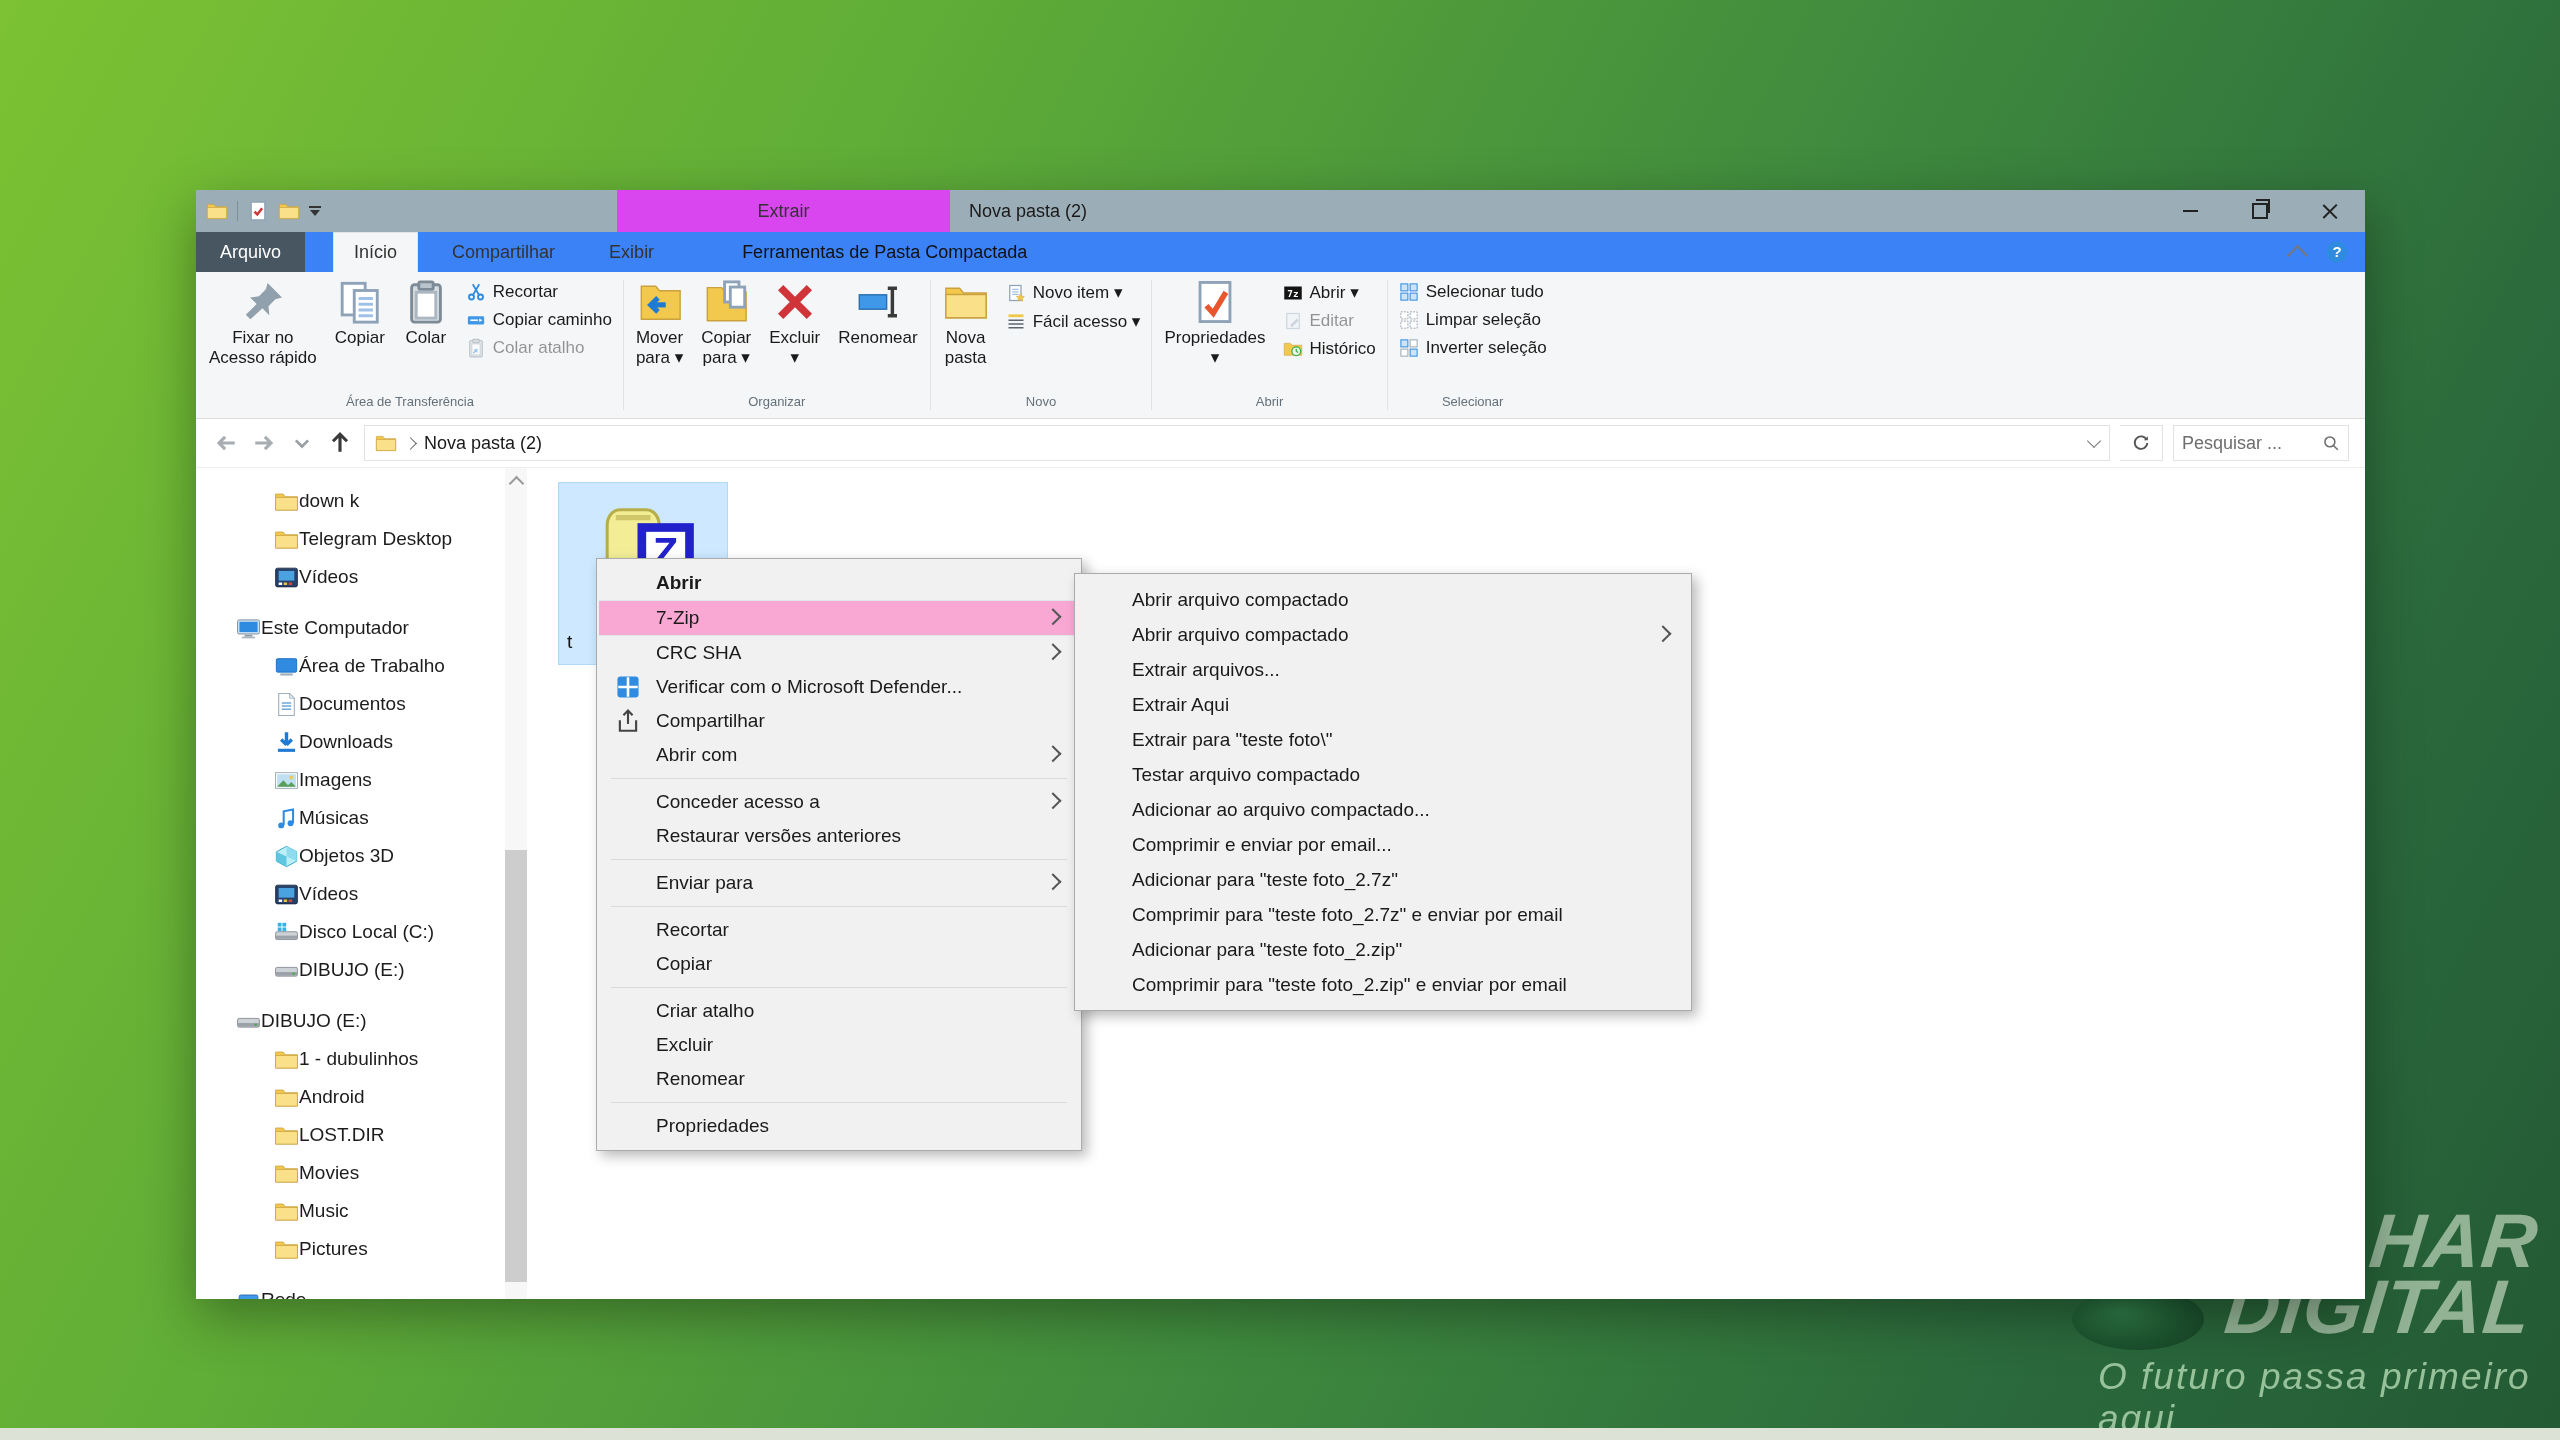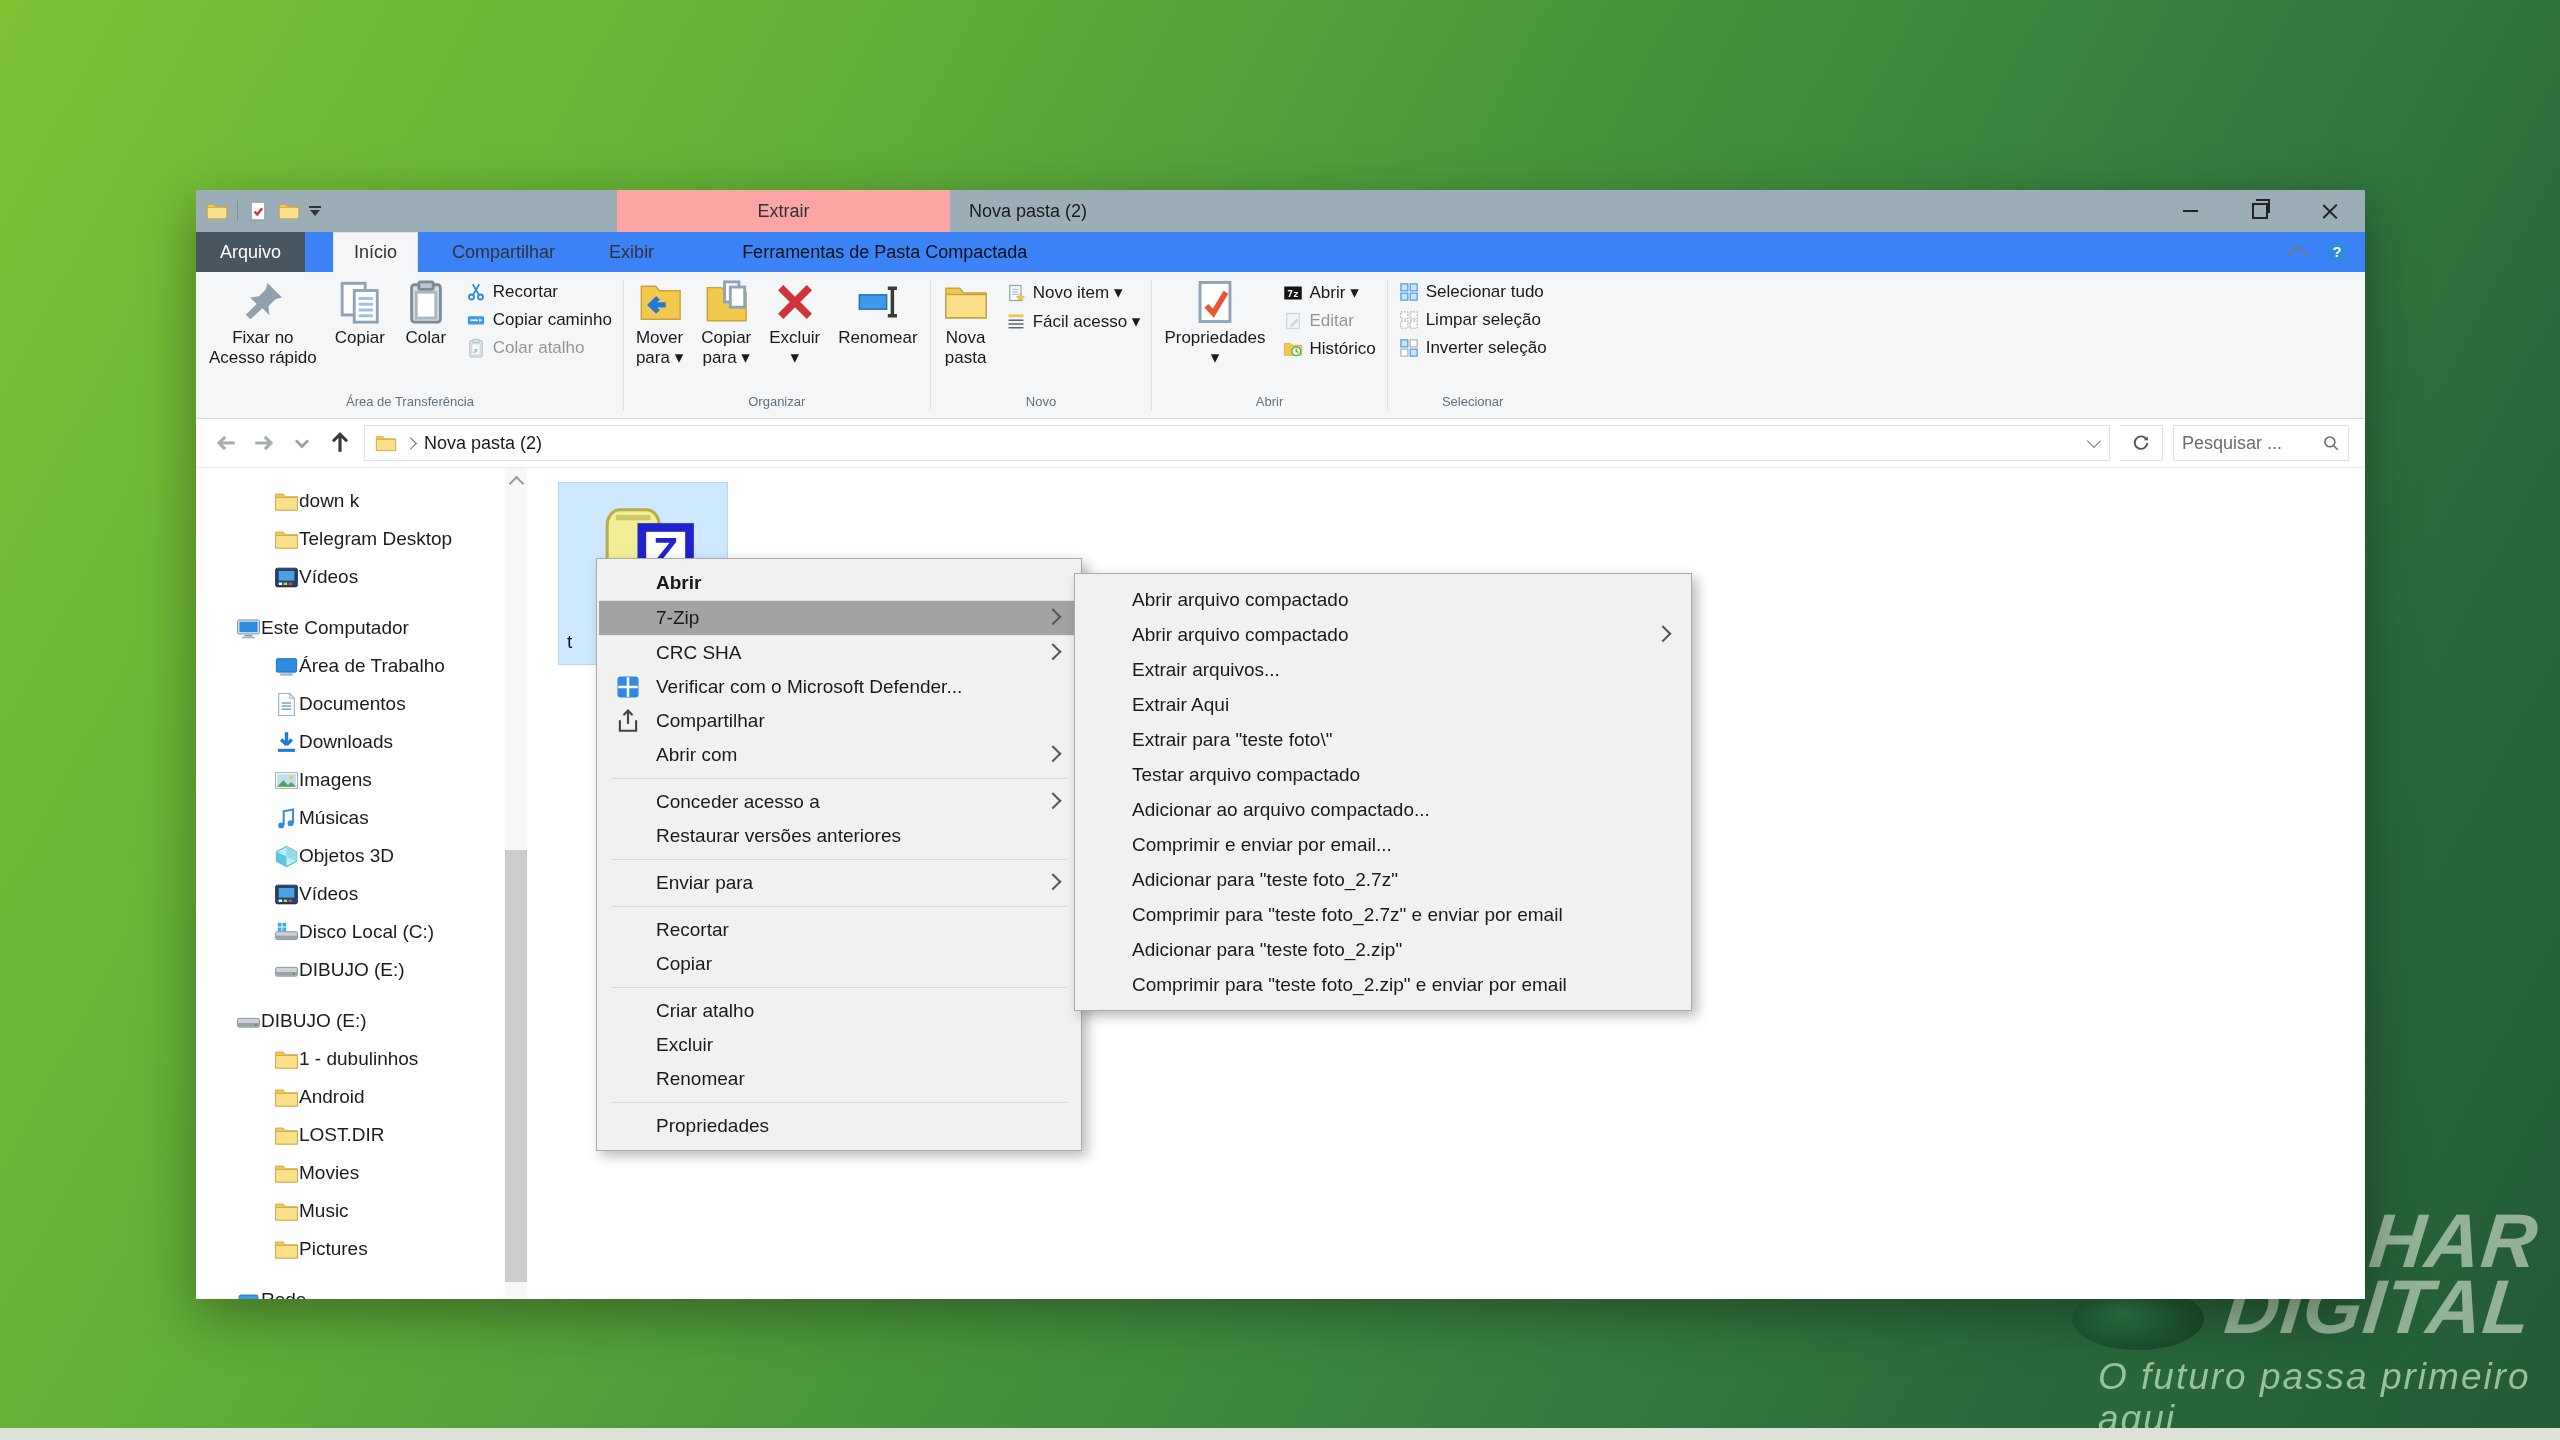"Extrair" .ct-tab { background: #fca5a5 -> #d946ef }
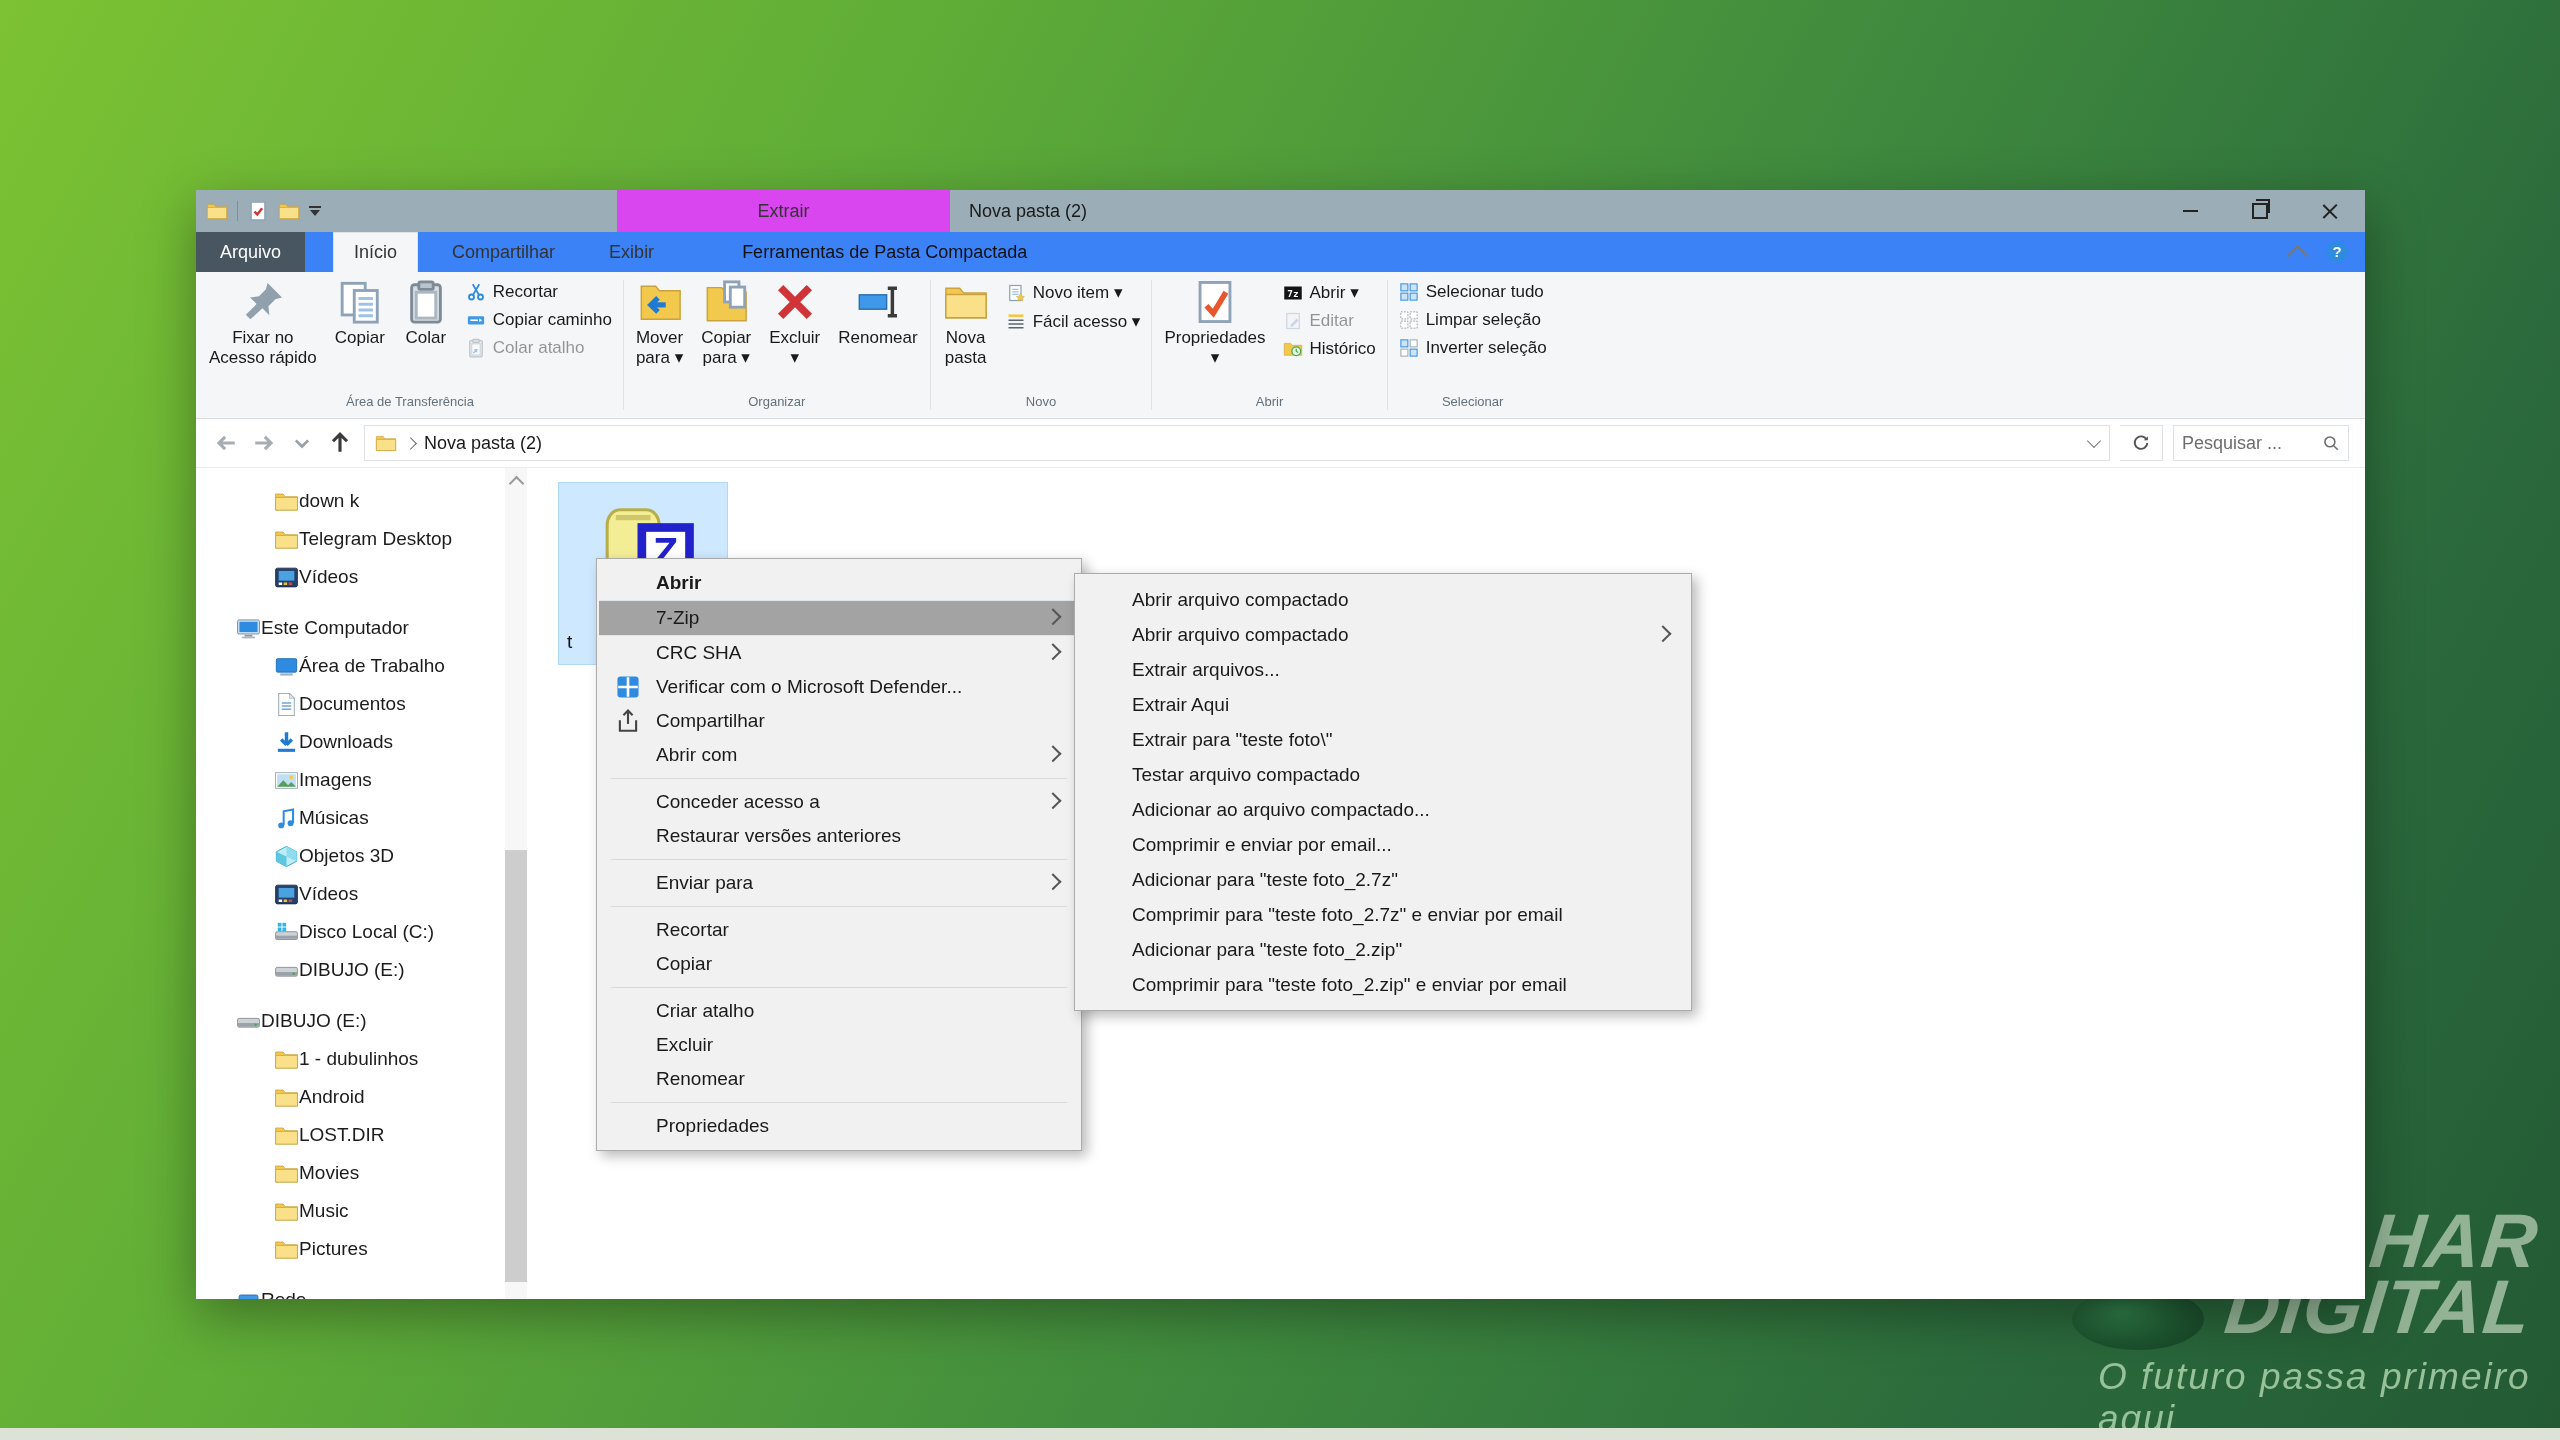"7-Zip" .menu-item.hl { background: #a3a3a3 -> #f9a8d4 }
